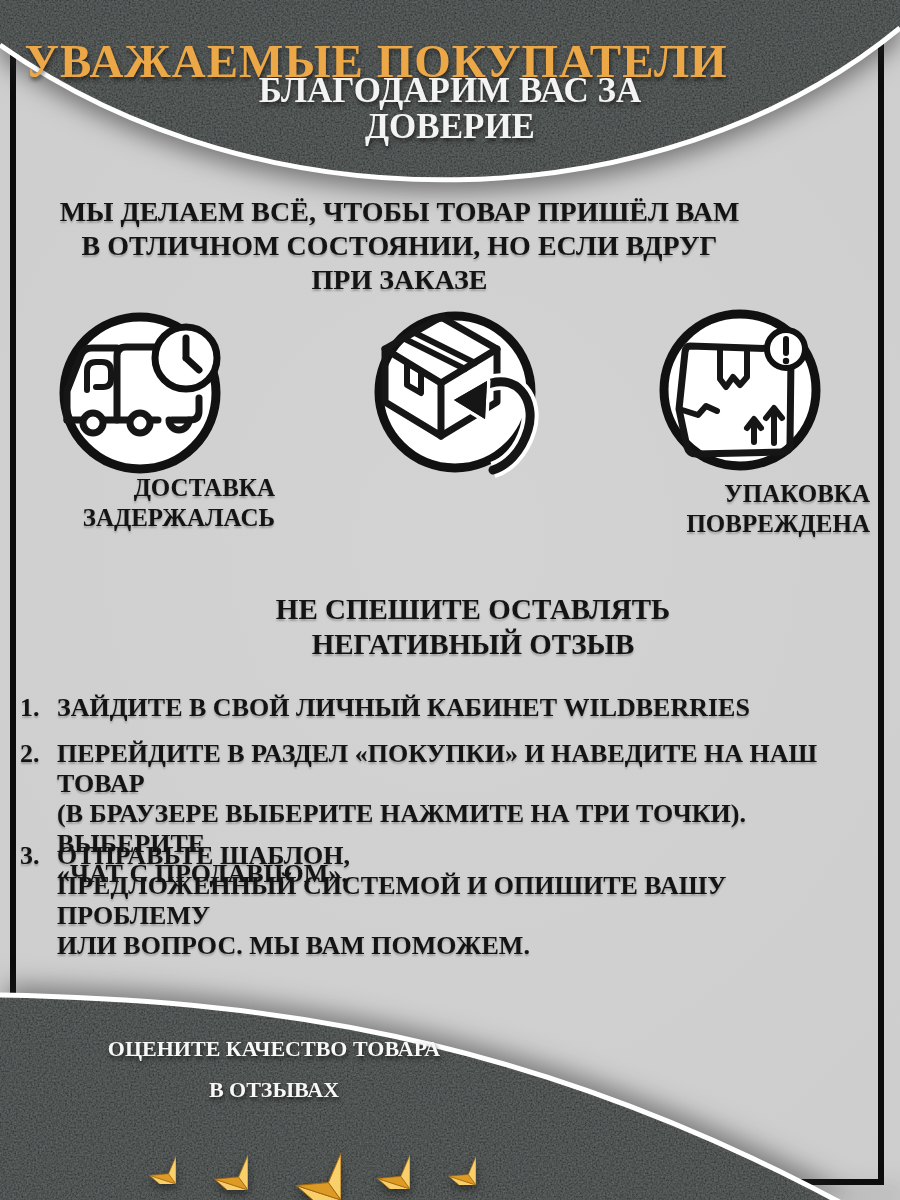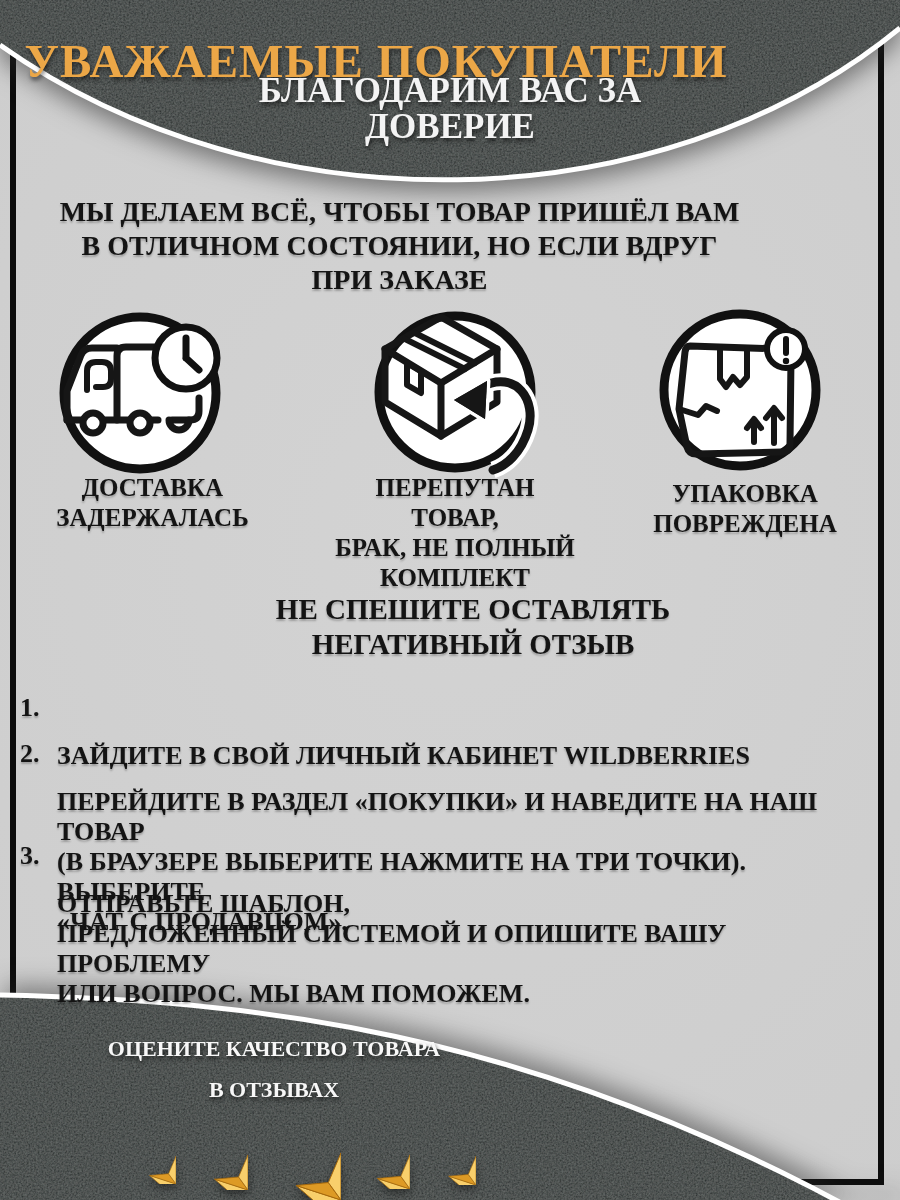"ДОСТАВКА" .issue-label { text-align: none -> right }
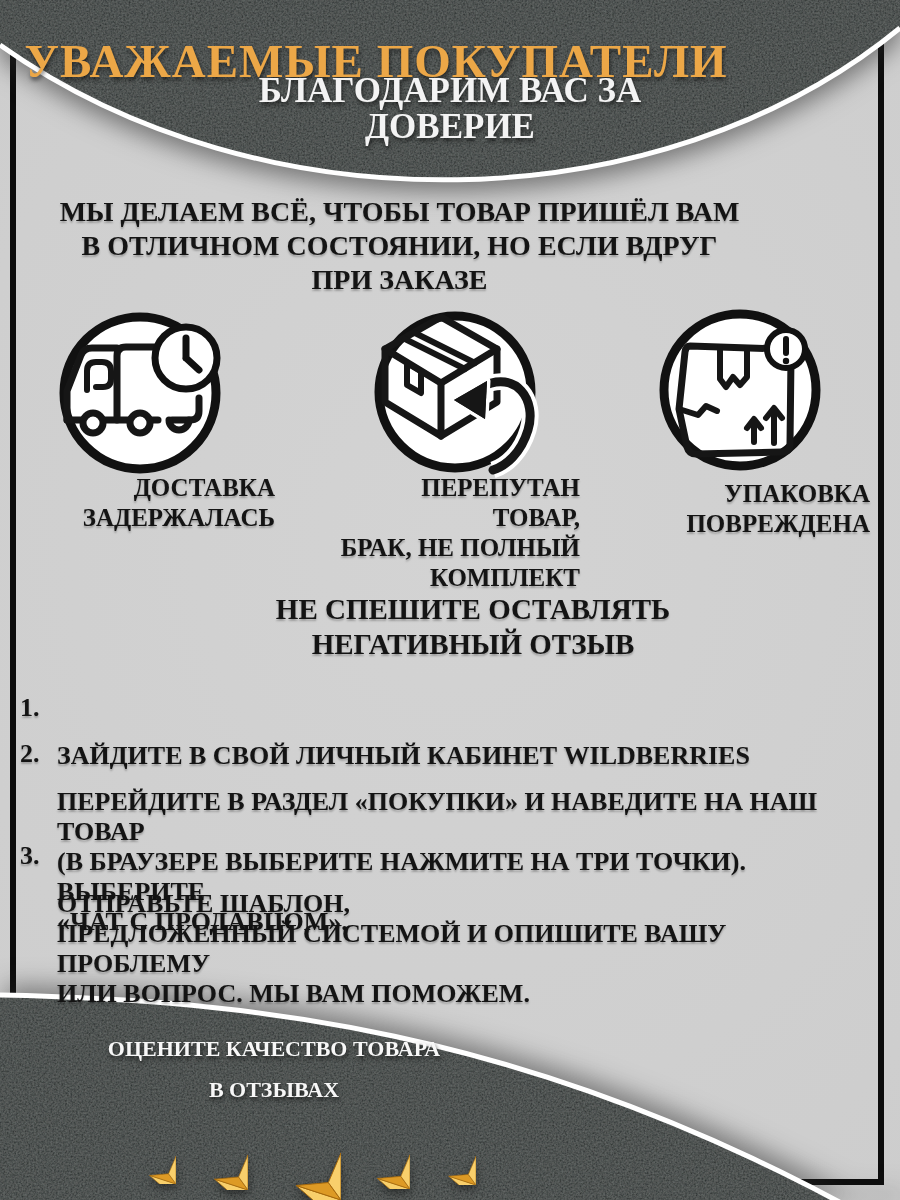"ПЕРЕПУТАН ТОВАР," div.txt { html: <div>ПЕРЕПУТАН ТОВАР, БРАК, НЕ ПОЛНЫЙ КОМПЛЕКТ</div> -> none }
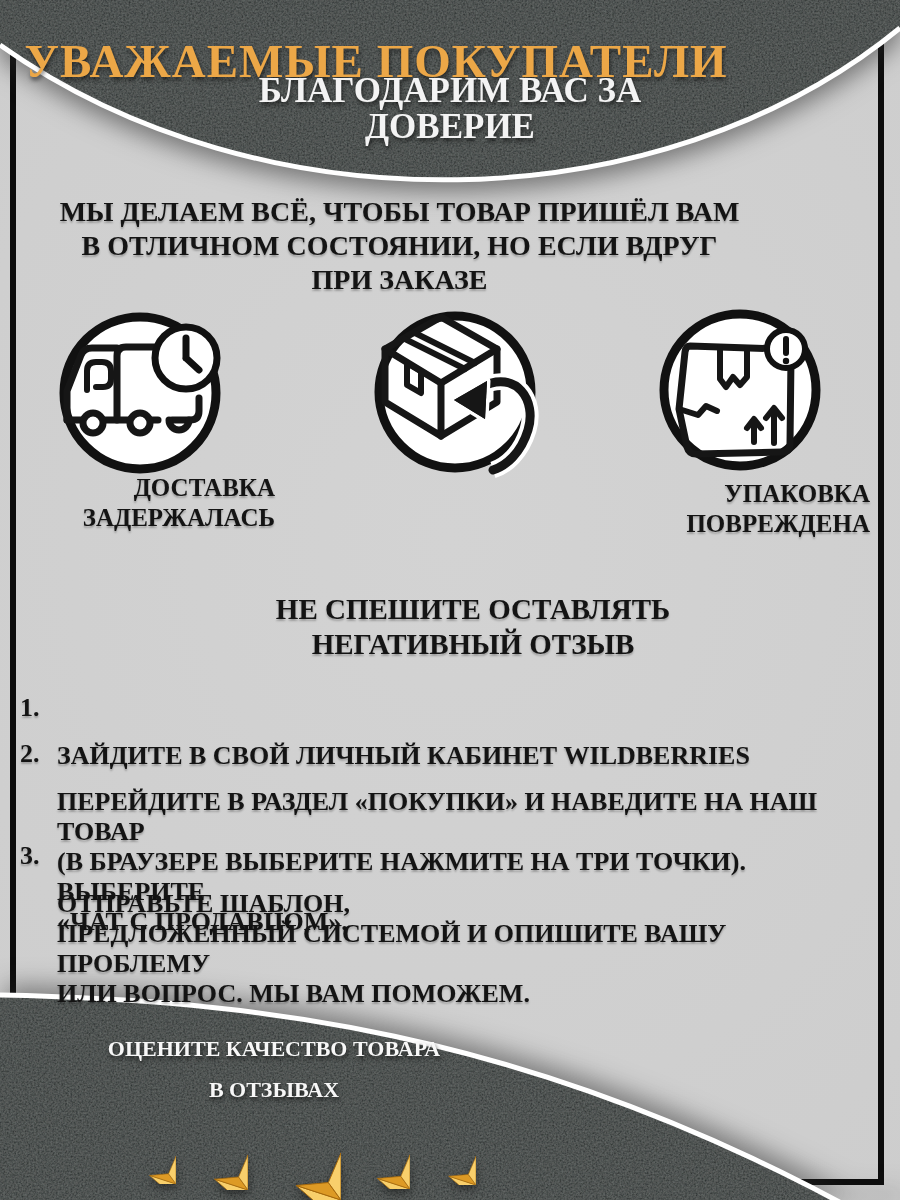"ЗАЙДИТЕ В СВОЙ ЛИЧНЫЙ КАБИНЕТ" .step-text { margin-top: 48px -> none }
